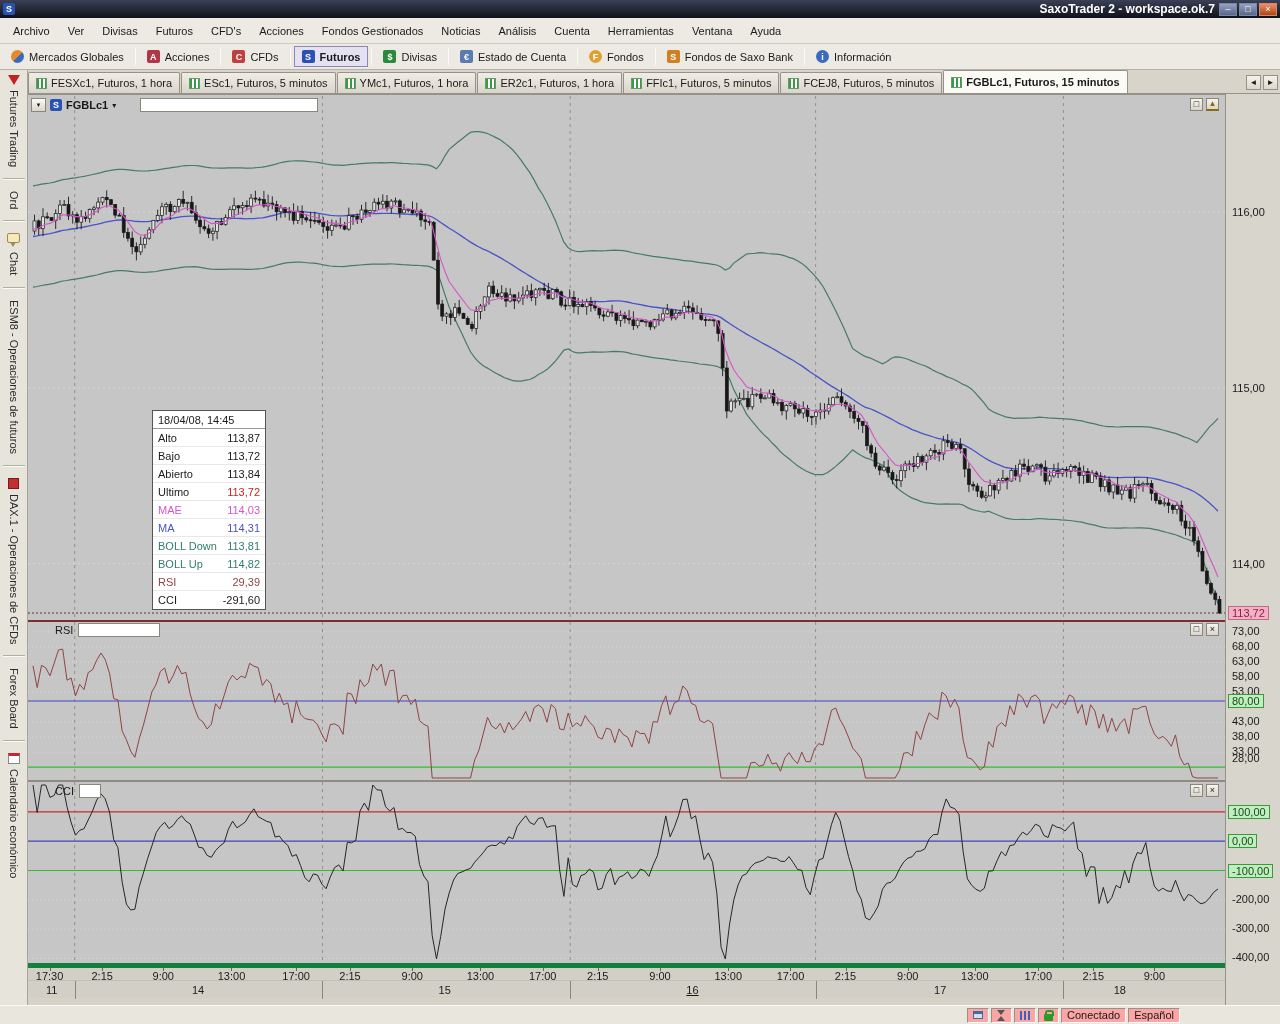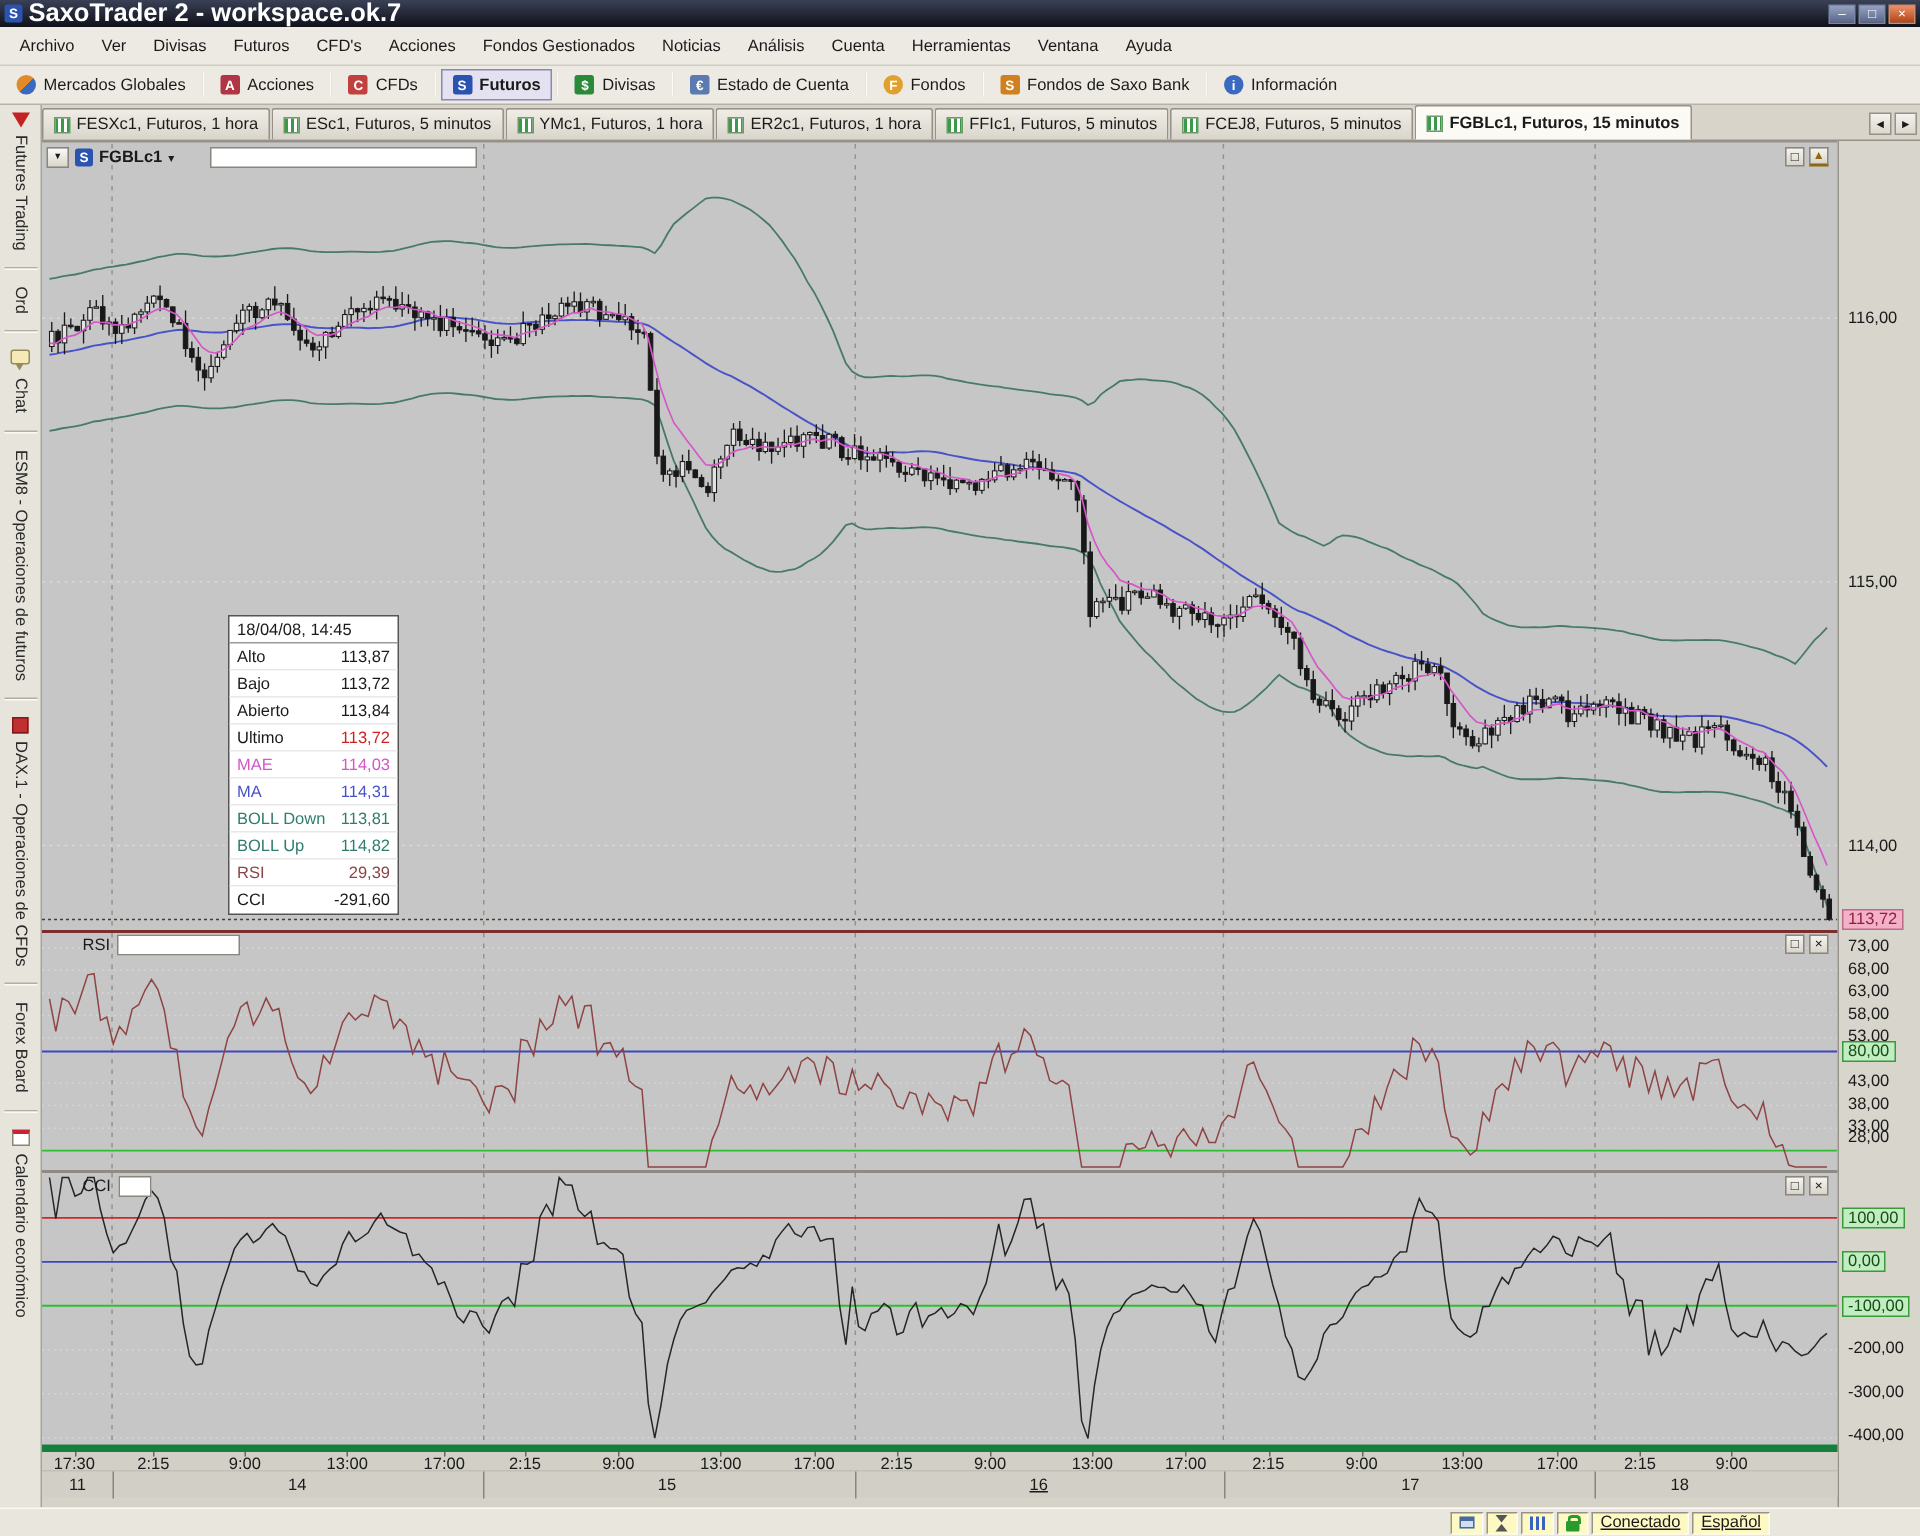"SaxoTrader 2 - workspace.ok.7" .titlebar .title { font-size: 17px -> 12px; text-align: none -> right }
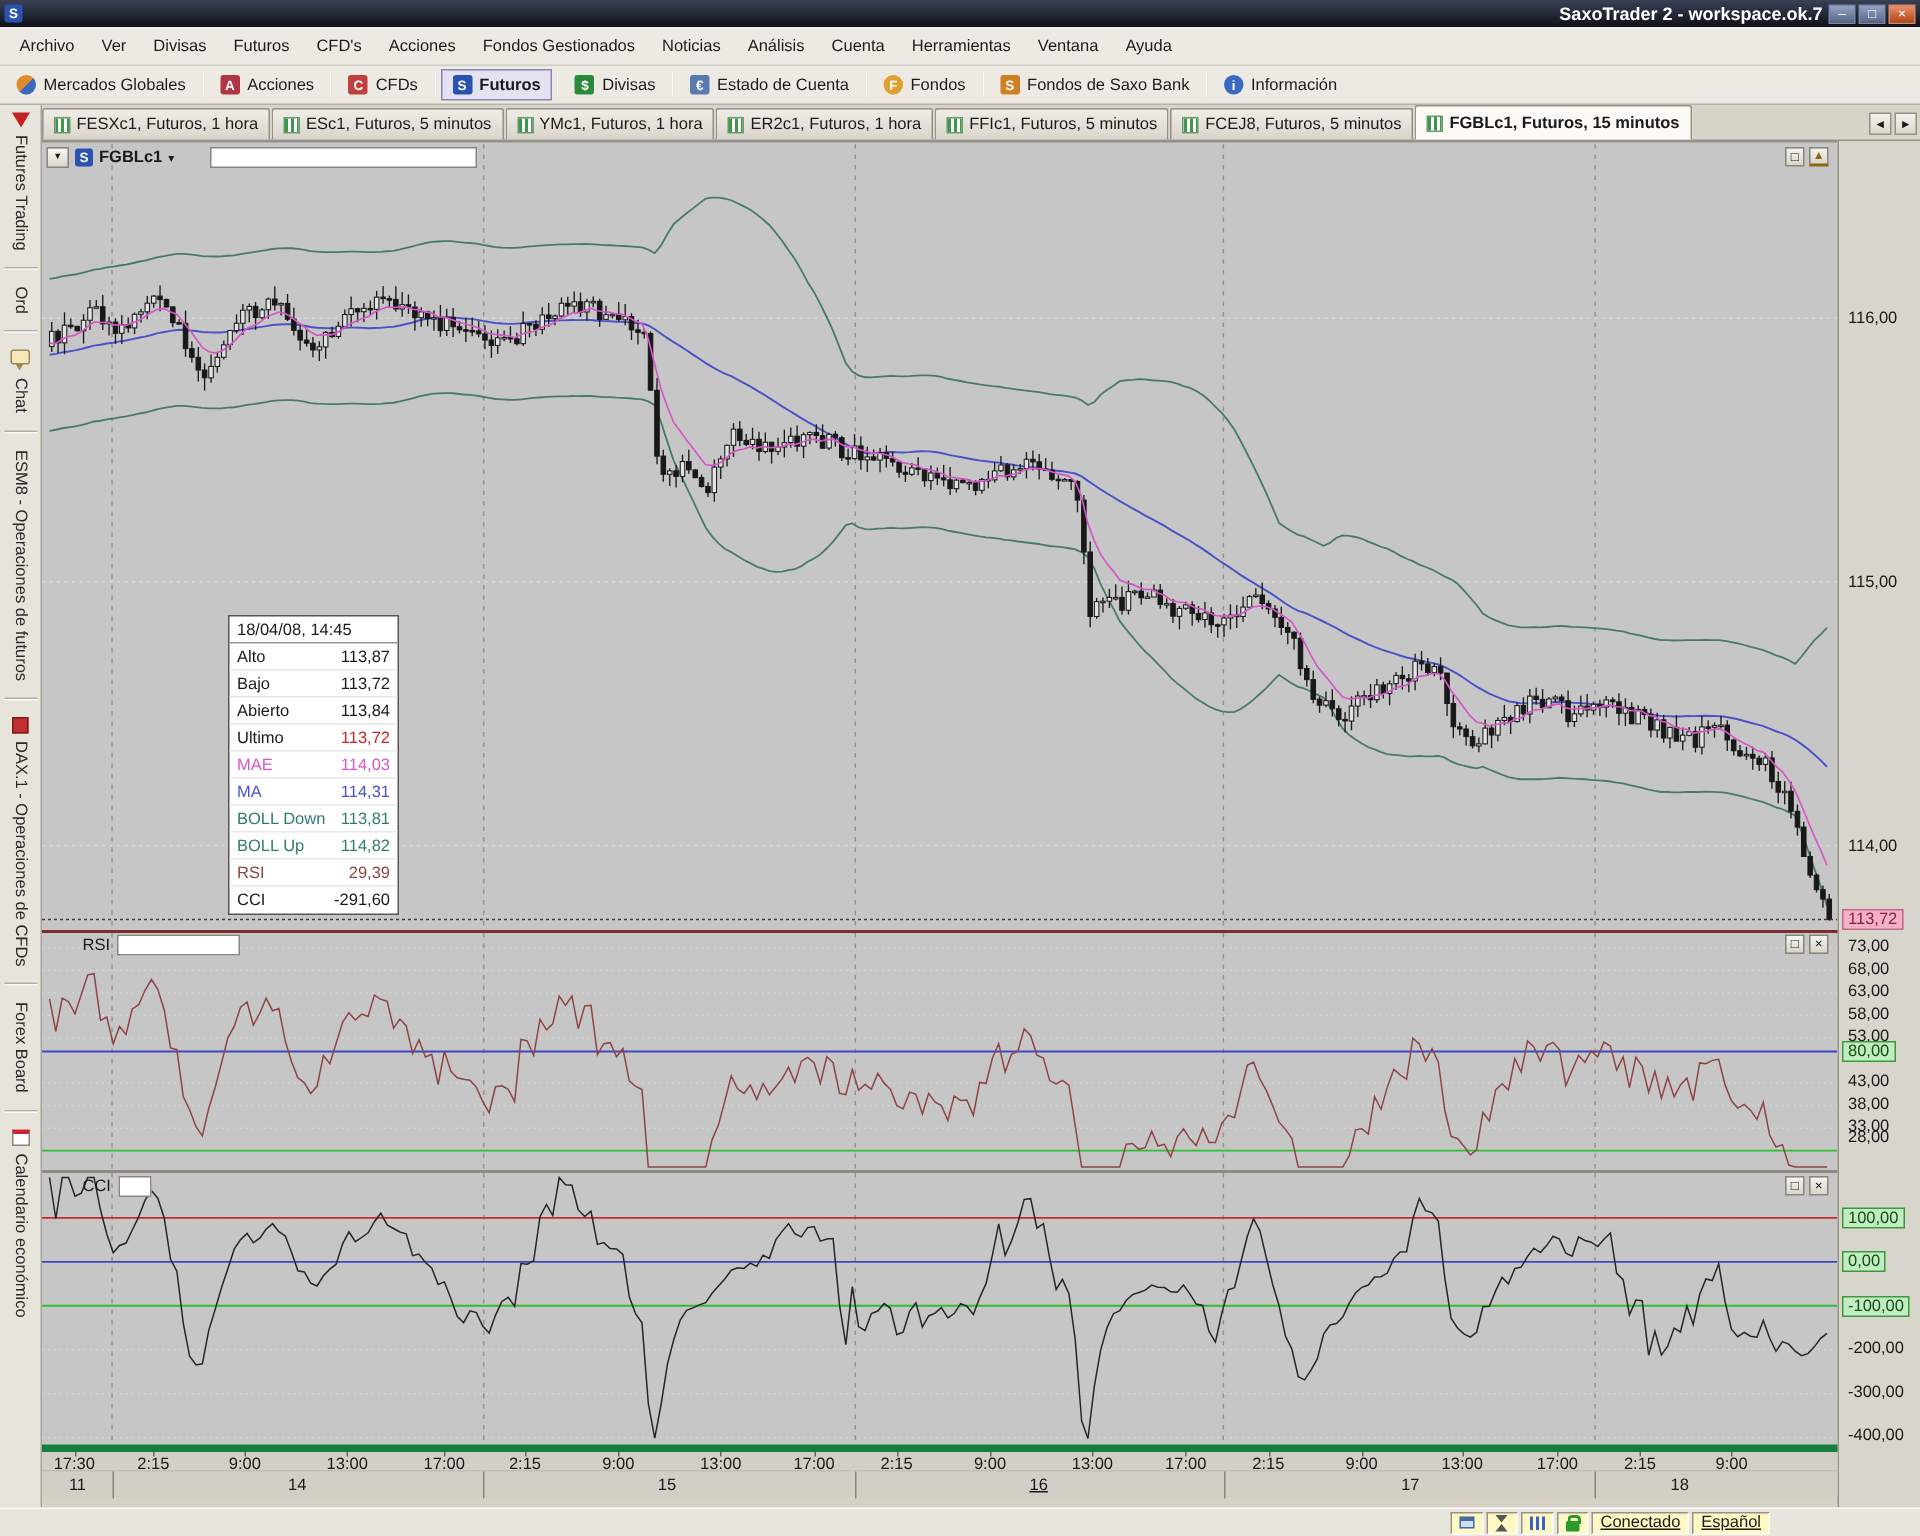"Conectado" .sb-cell { background: #fef9c3 -> #fca5a5; text-decoration: underline -> none }
